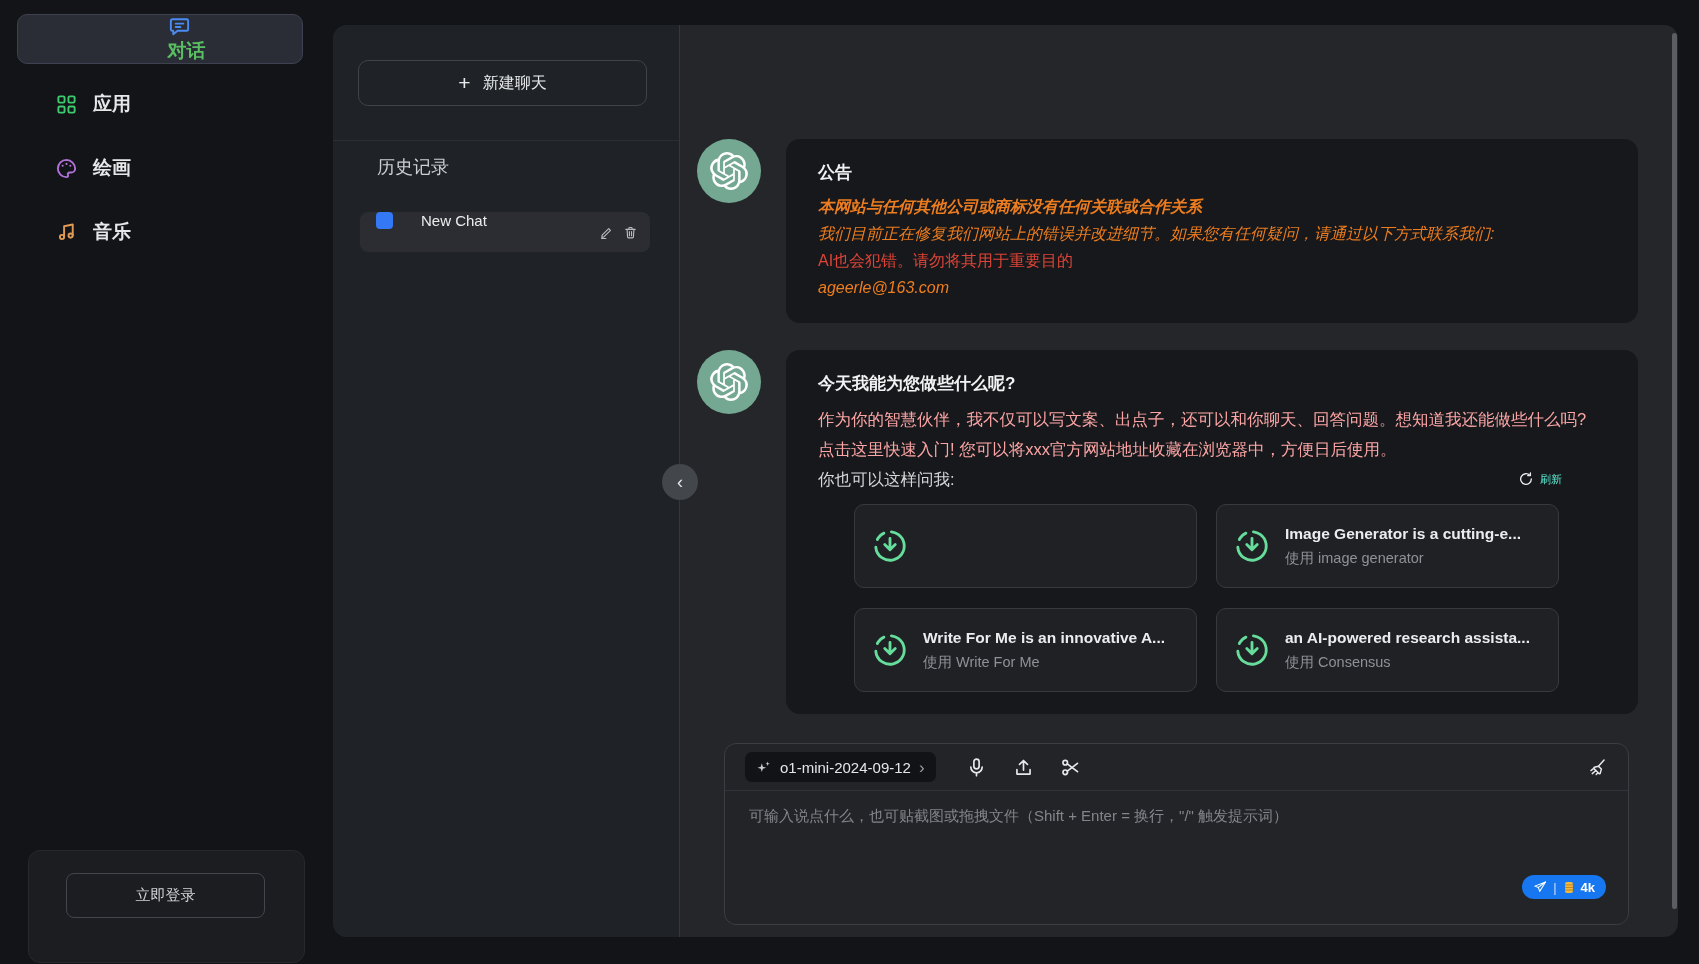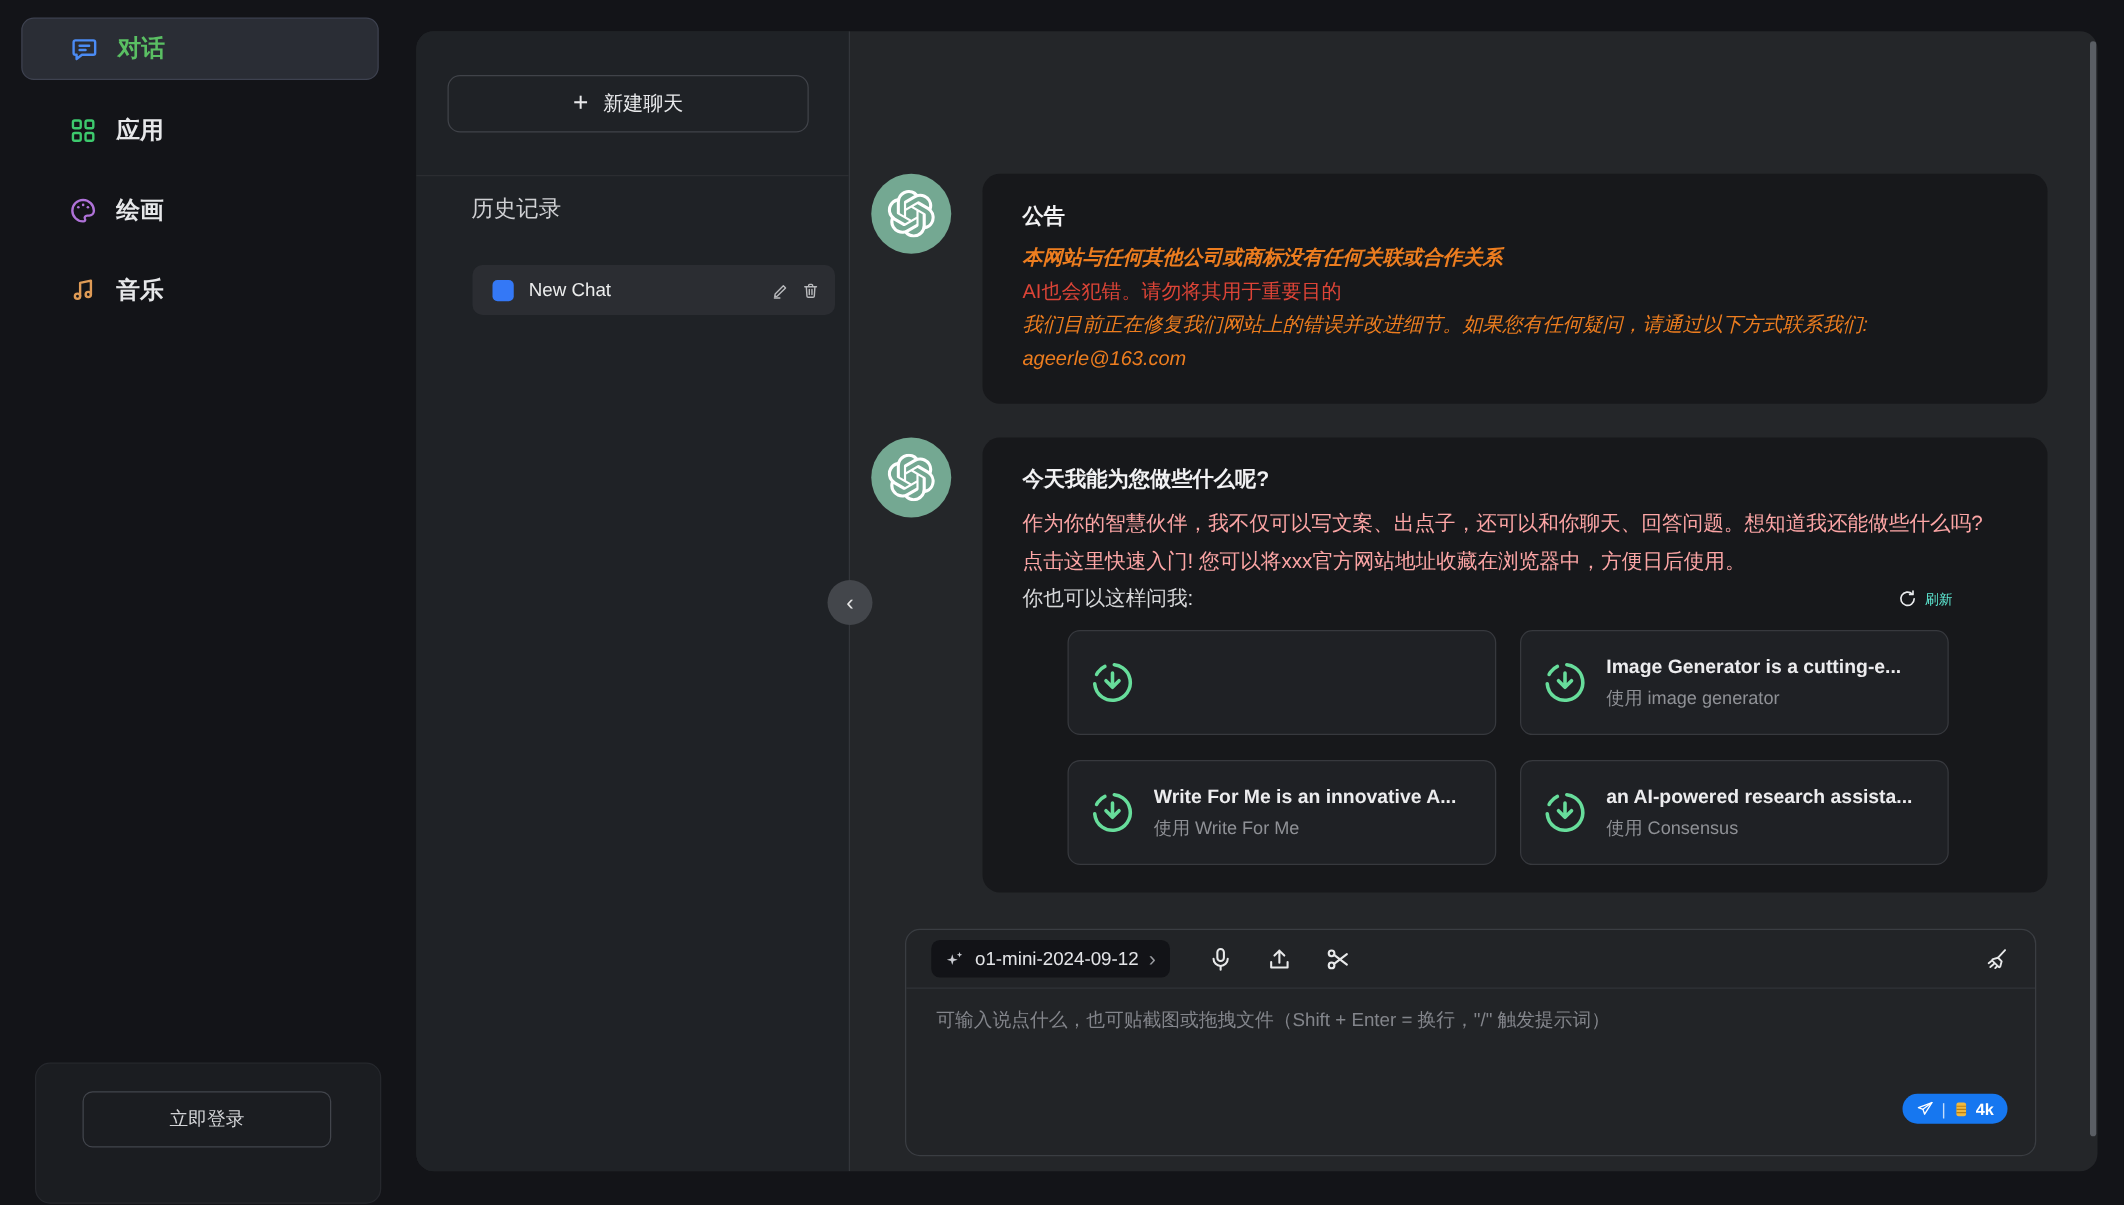"对话" .sidebar-item.active { flex-direction: none -> column }
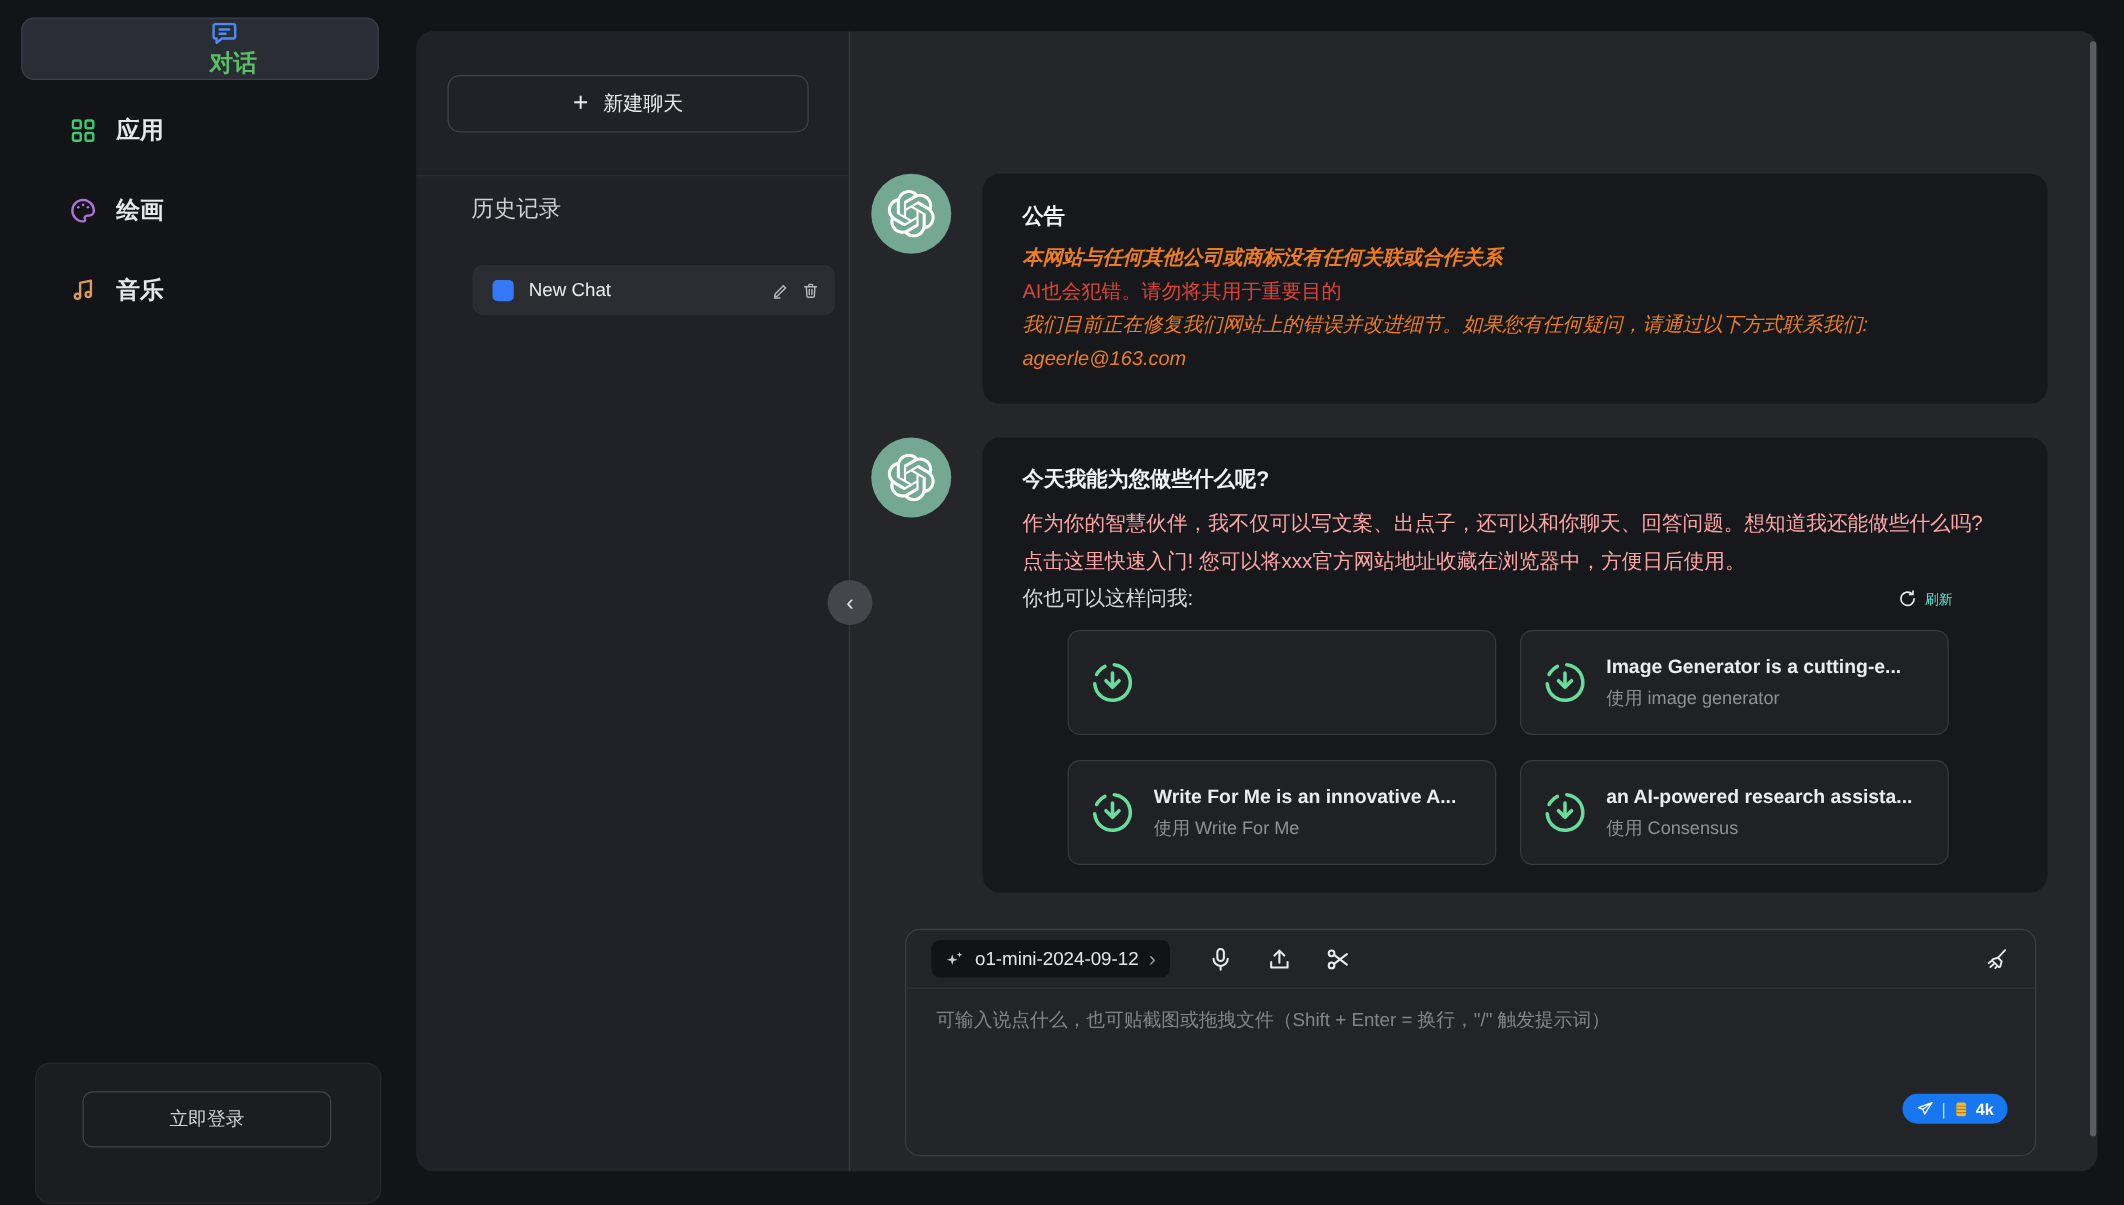"New Chat" .history-row { align-items: center -> none; gap: none -> 16px; left: 45px -> 27px }
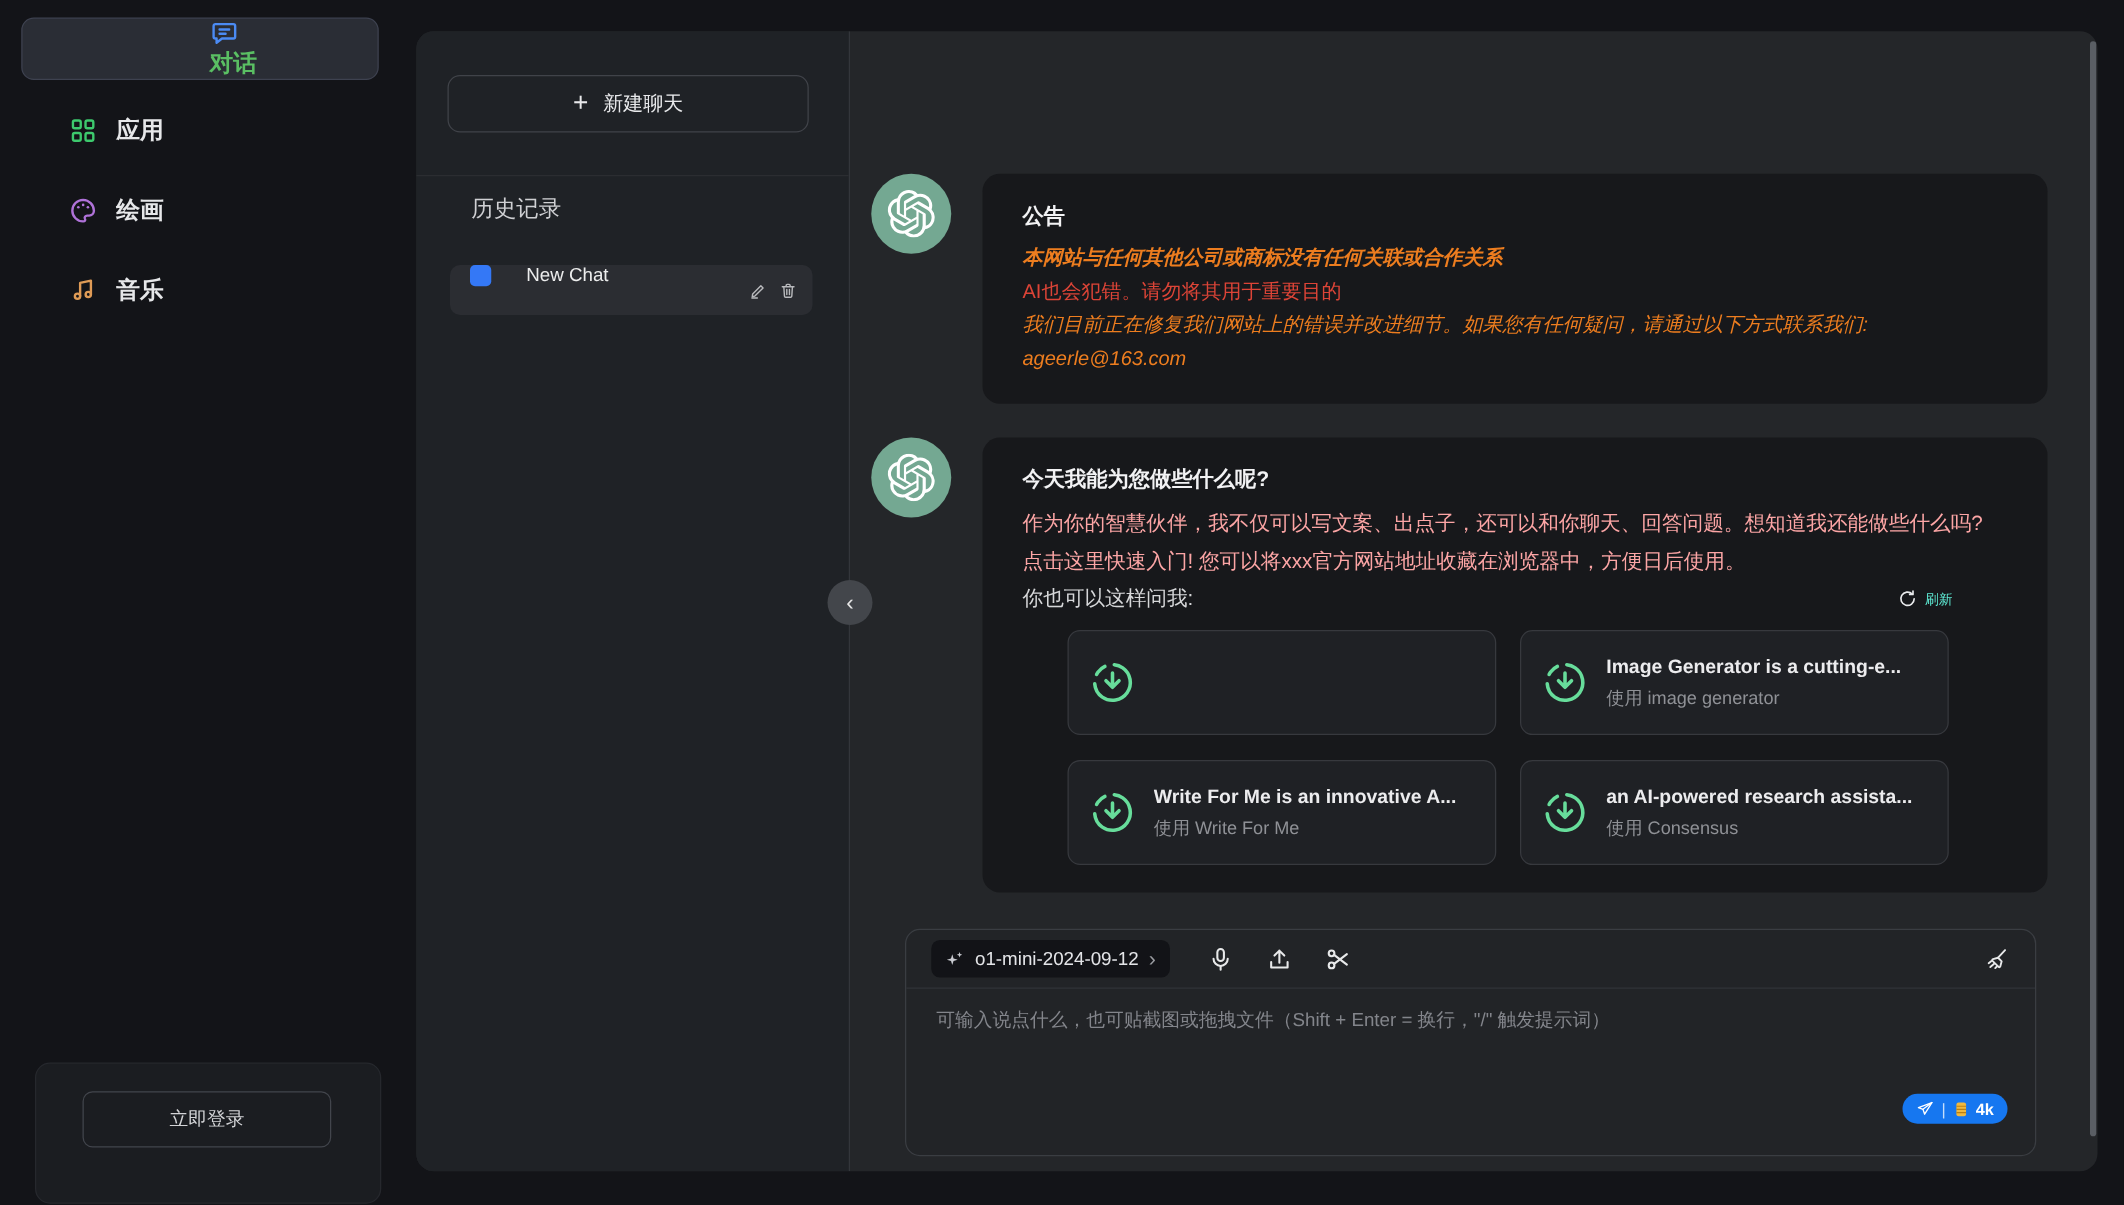"AI也会犯错。请勿将其用于重要目的" div.b-line { order: before "我们目前正在修复我们网站上的错误并改进细节。如果您有任何疑问，请通过以下方式联系" -> after "我们目前正在修复我们网站上的错误并改进细节。如果您有任何疑问，请通过以下方式联系" }
